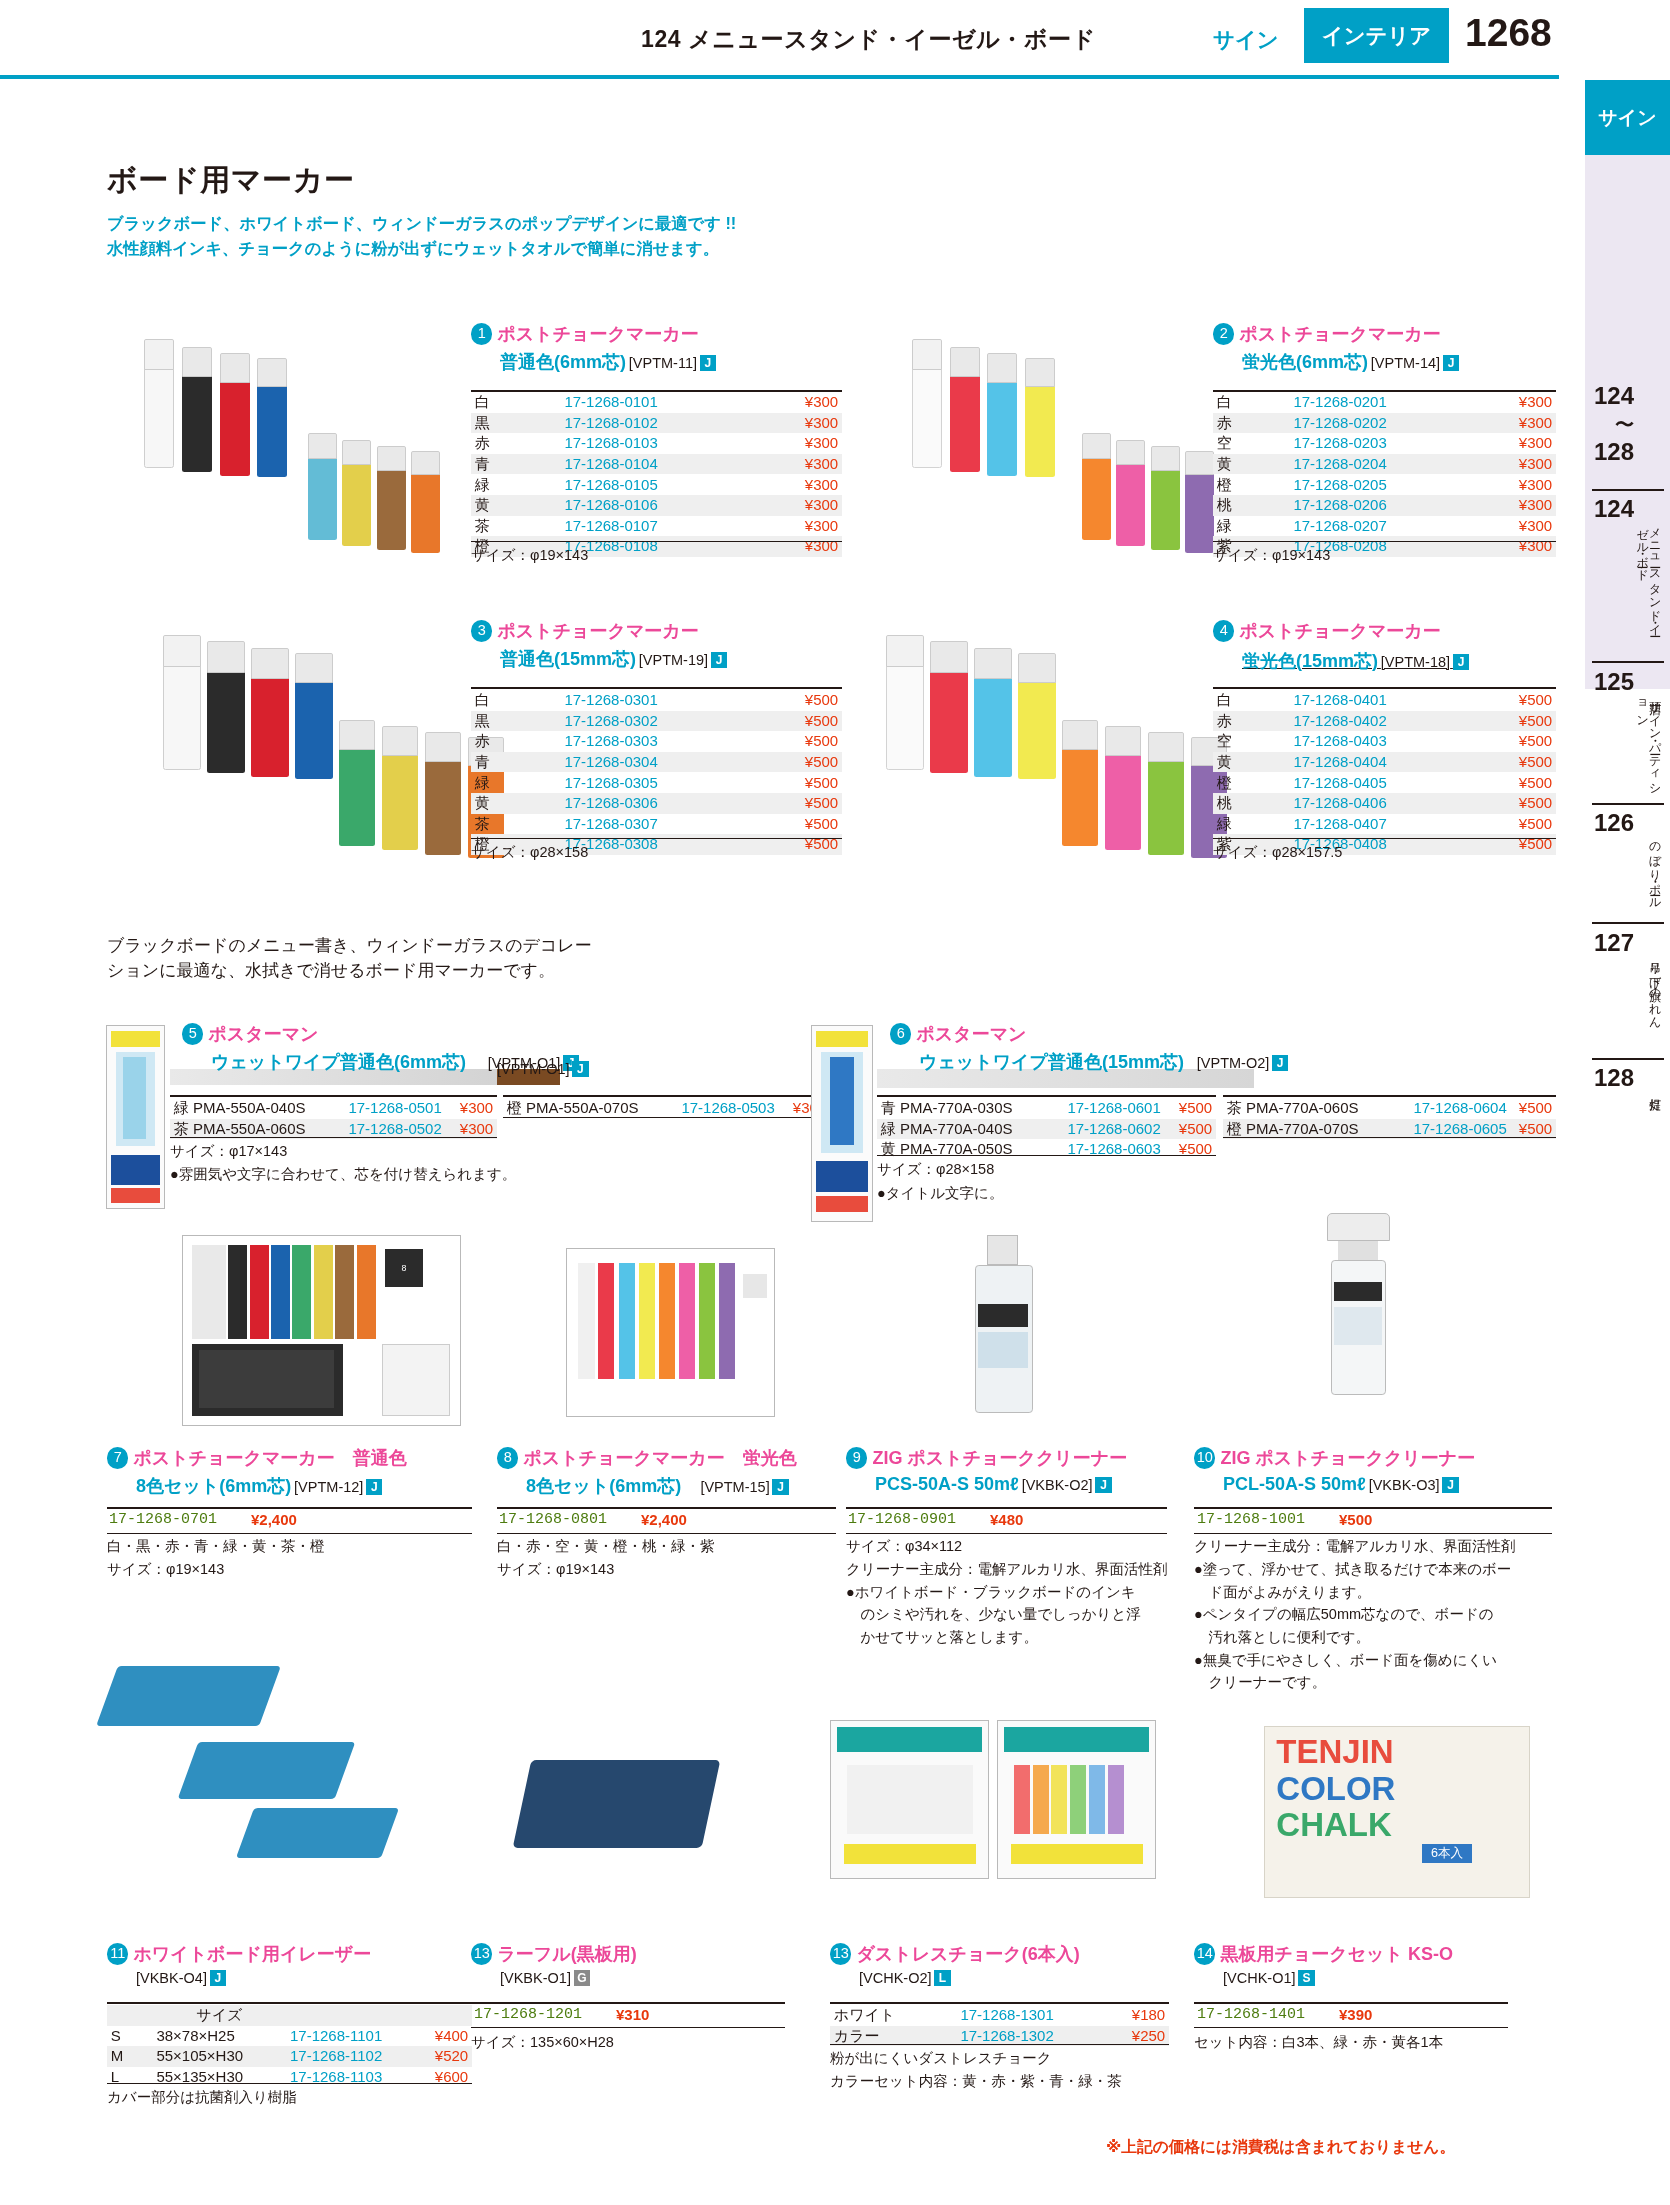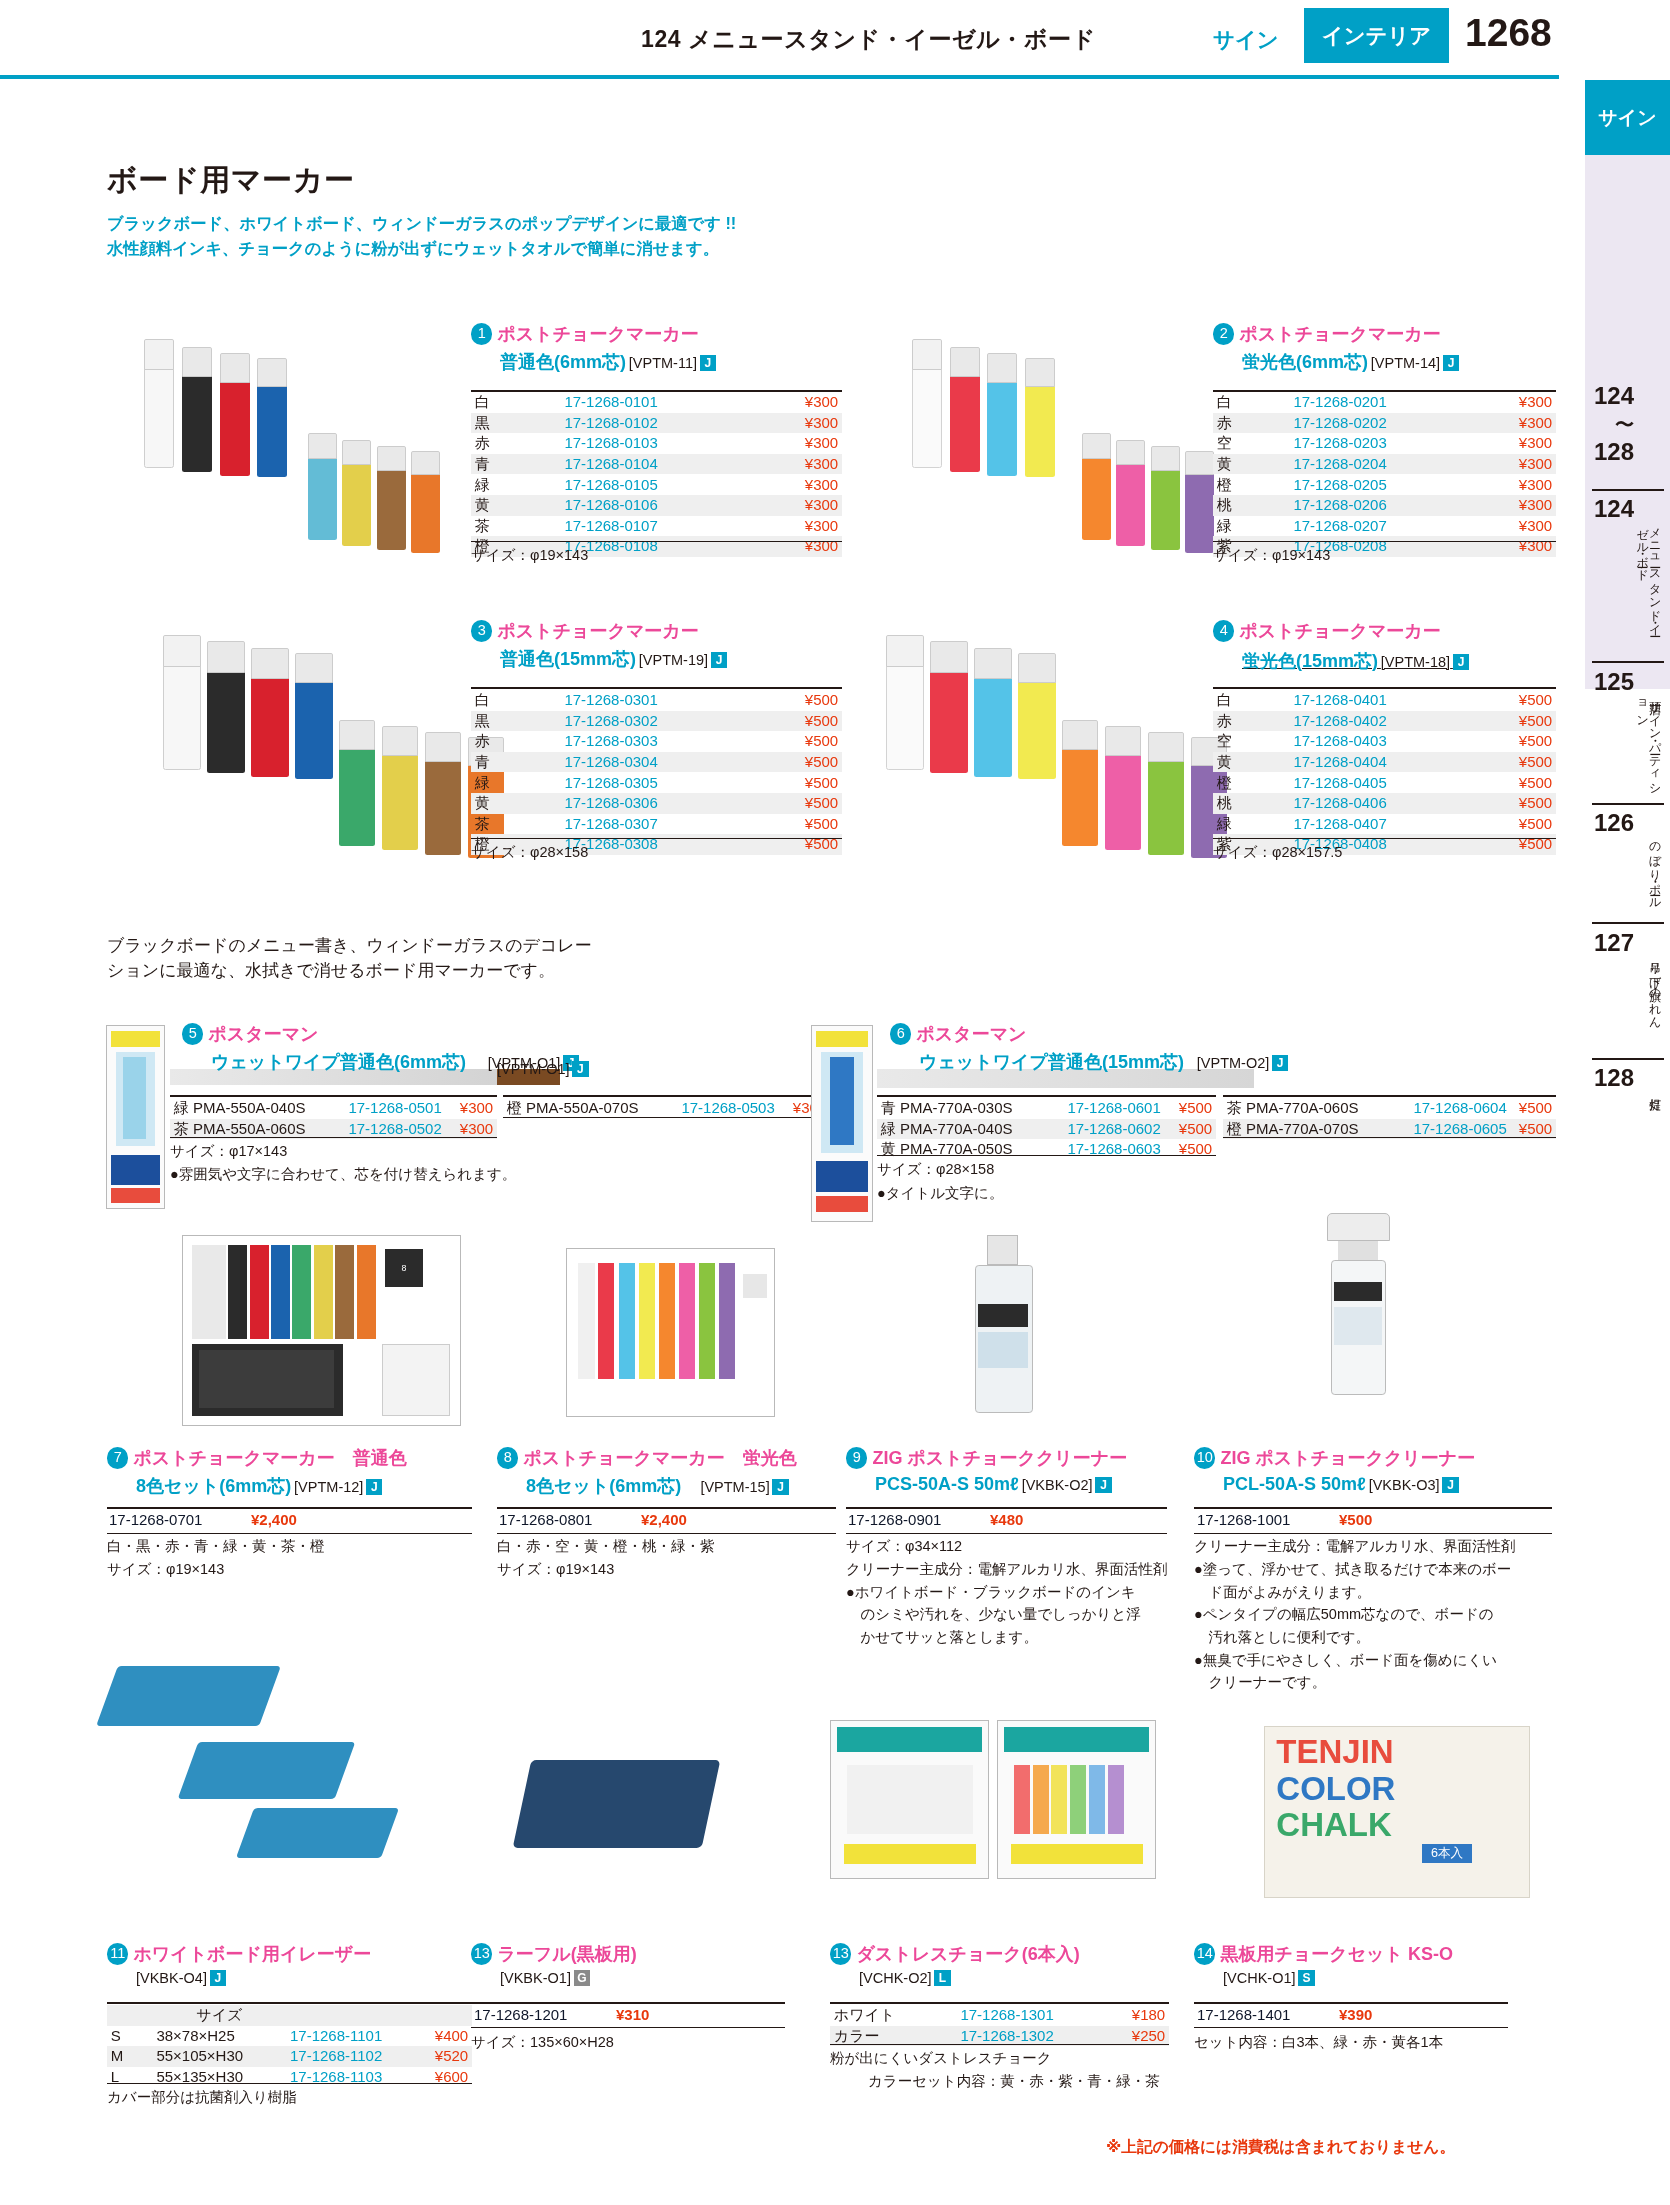"17-1268-0701" .code { color: #0f172a -> #4d7c0f; font-family: none -> Liberation Mono, monospace }
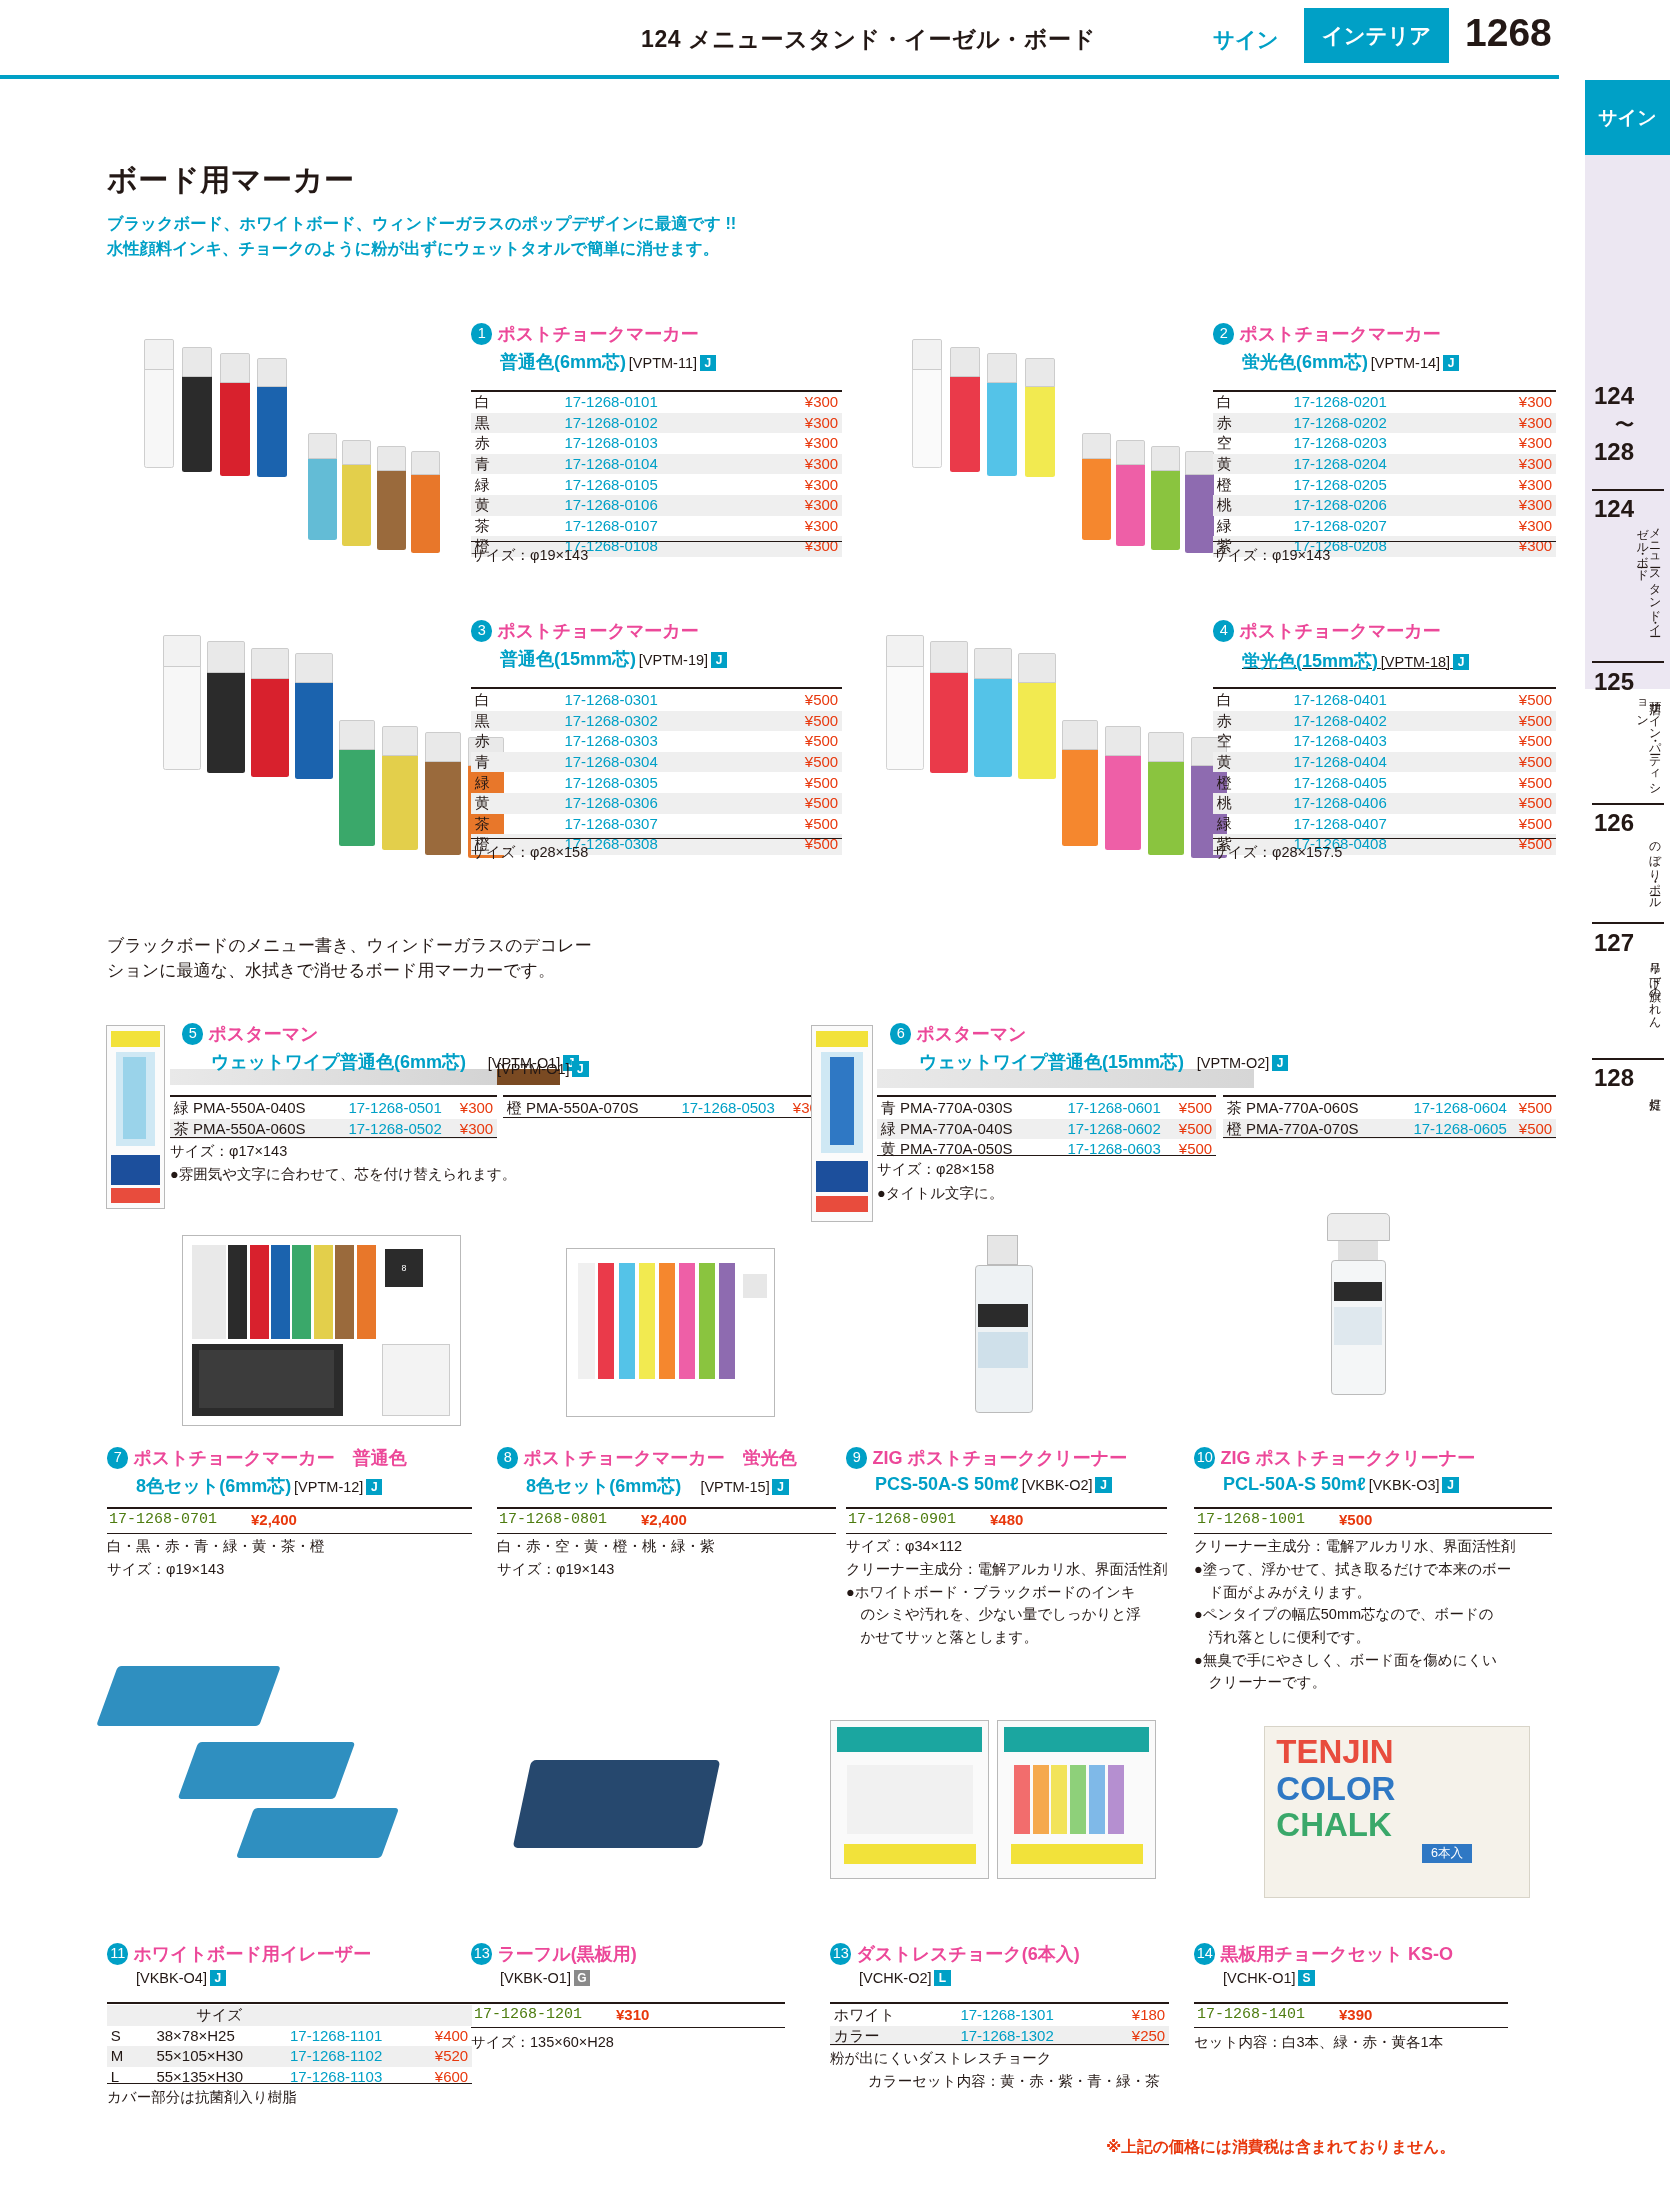"カラーセット内容：黄・赤・紫・青・緑・茶" div.note { margin-left: 38px -> none }
